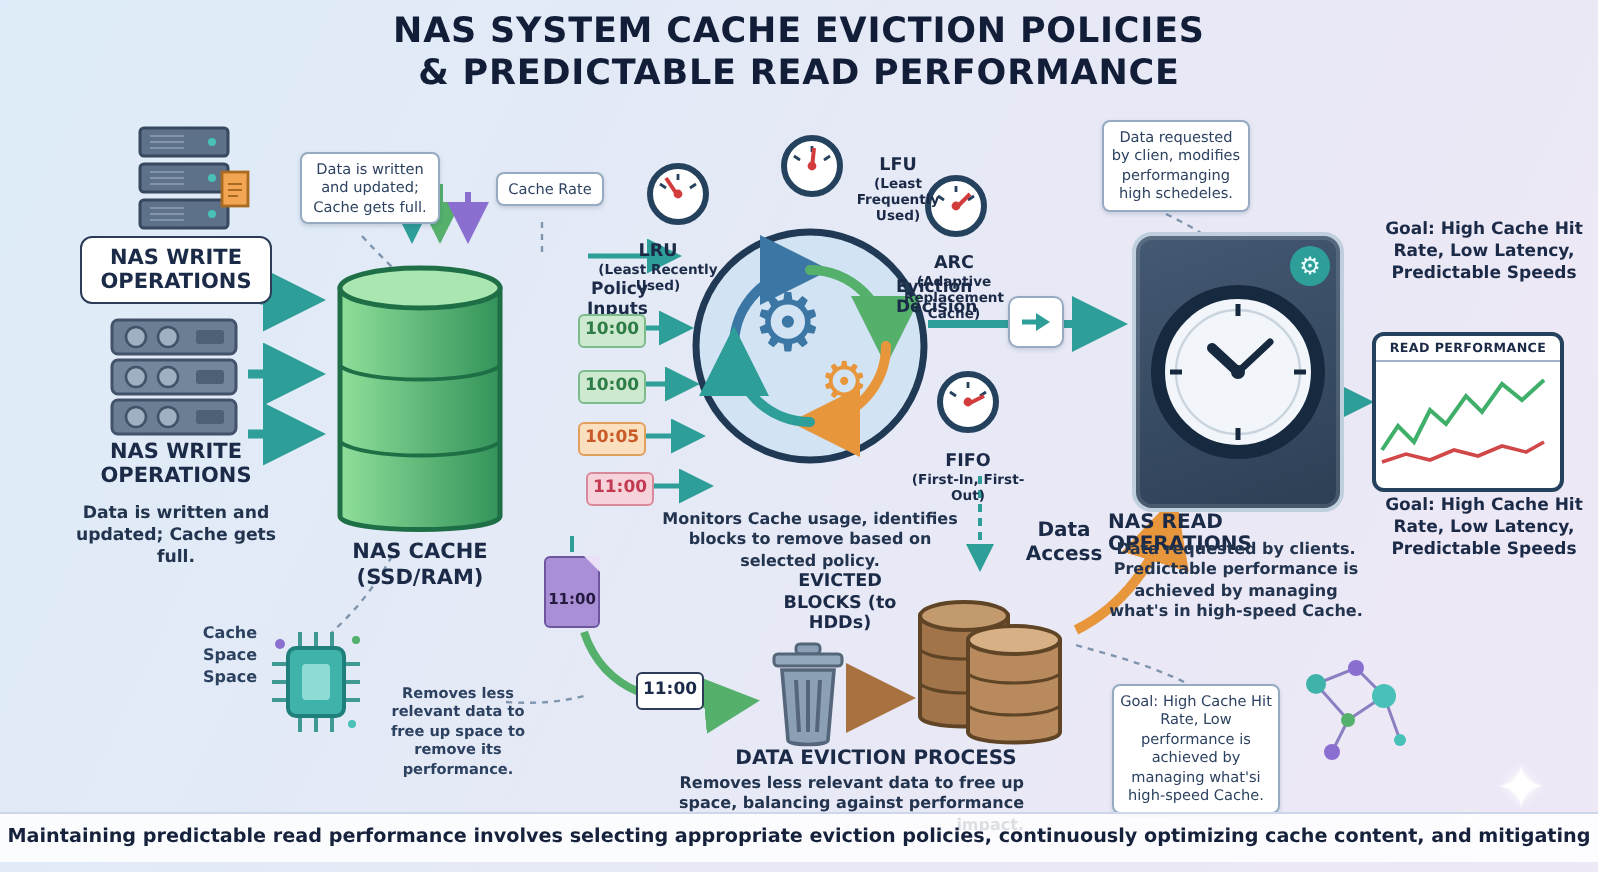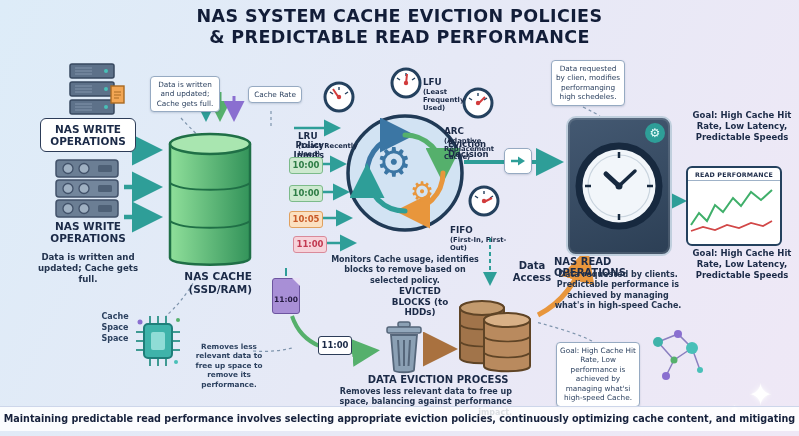"LFU" .gauge-label { text-align: left -> center }
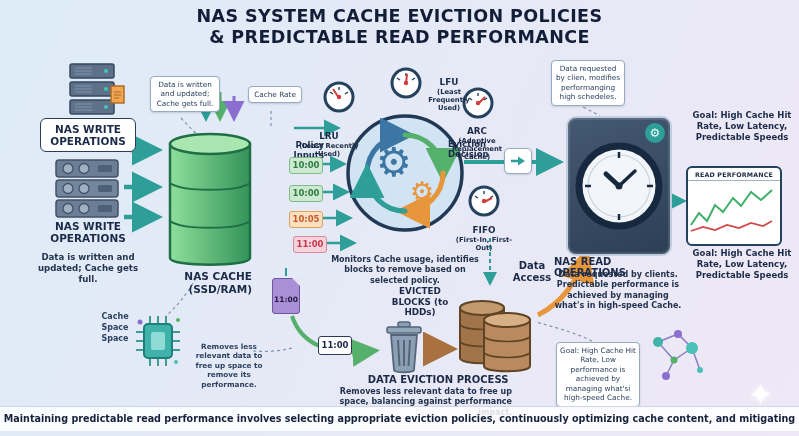"LRU" #lru-label { top: 125px -> 114px }
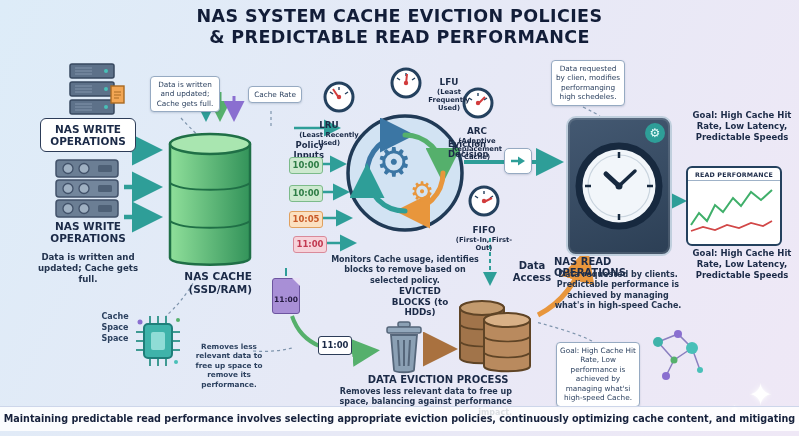"NAS CACHE (SSD/RAM)" #cache-label { text-align: right -> center }
